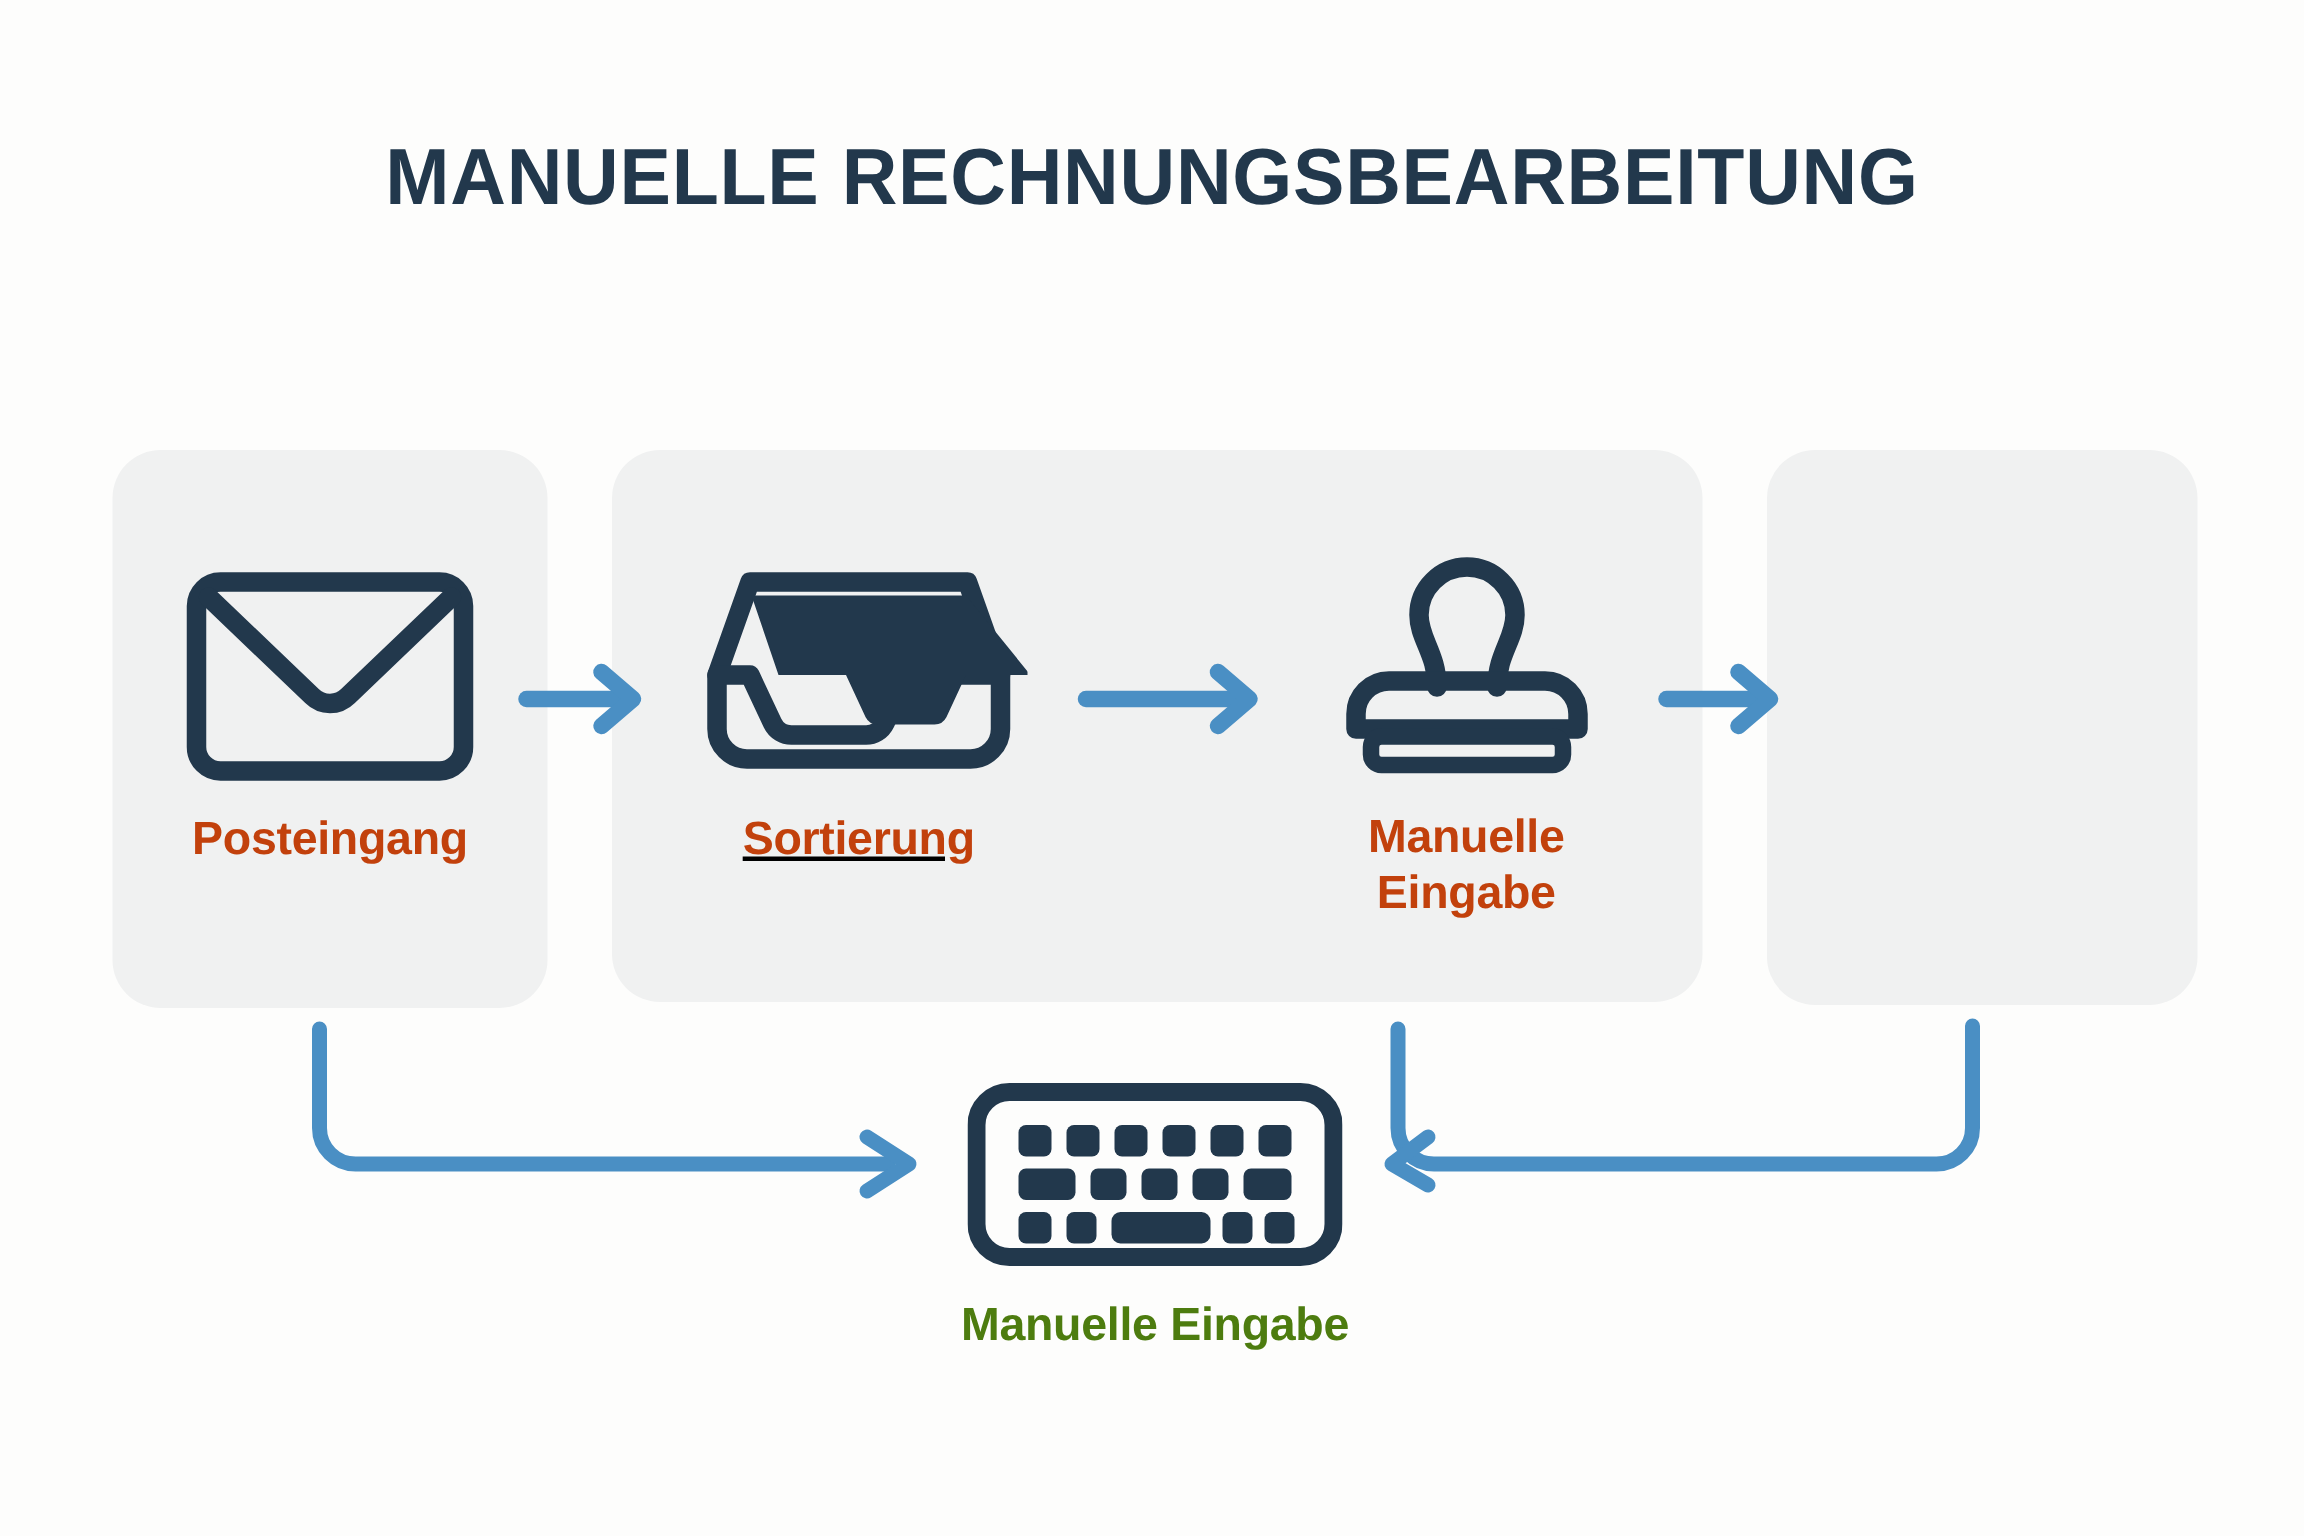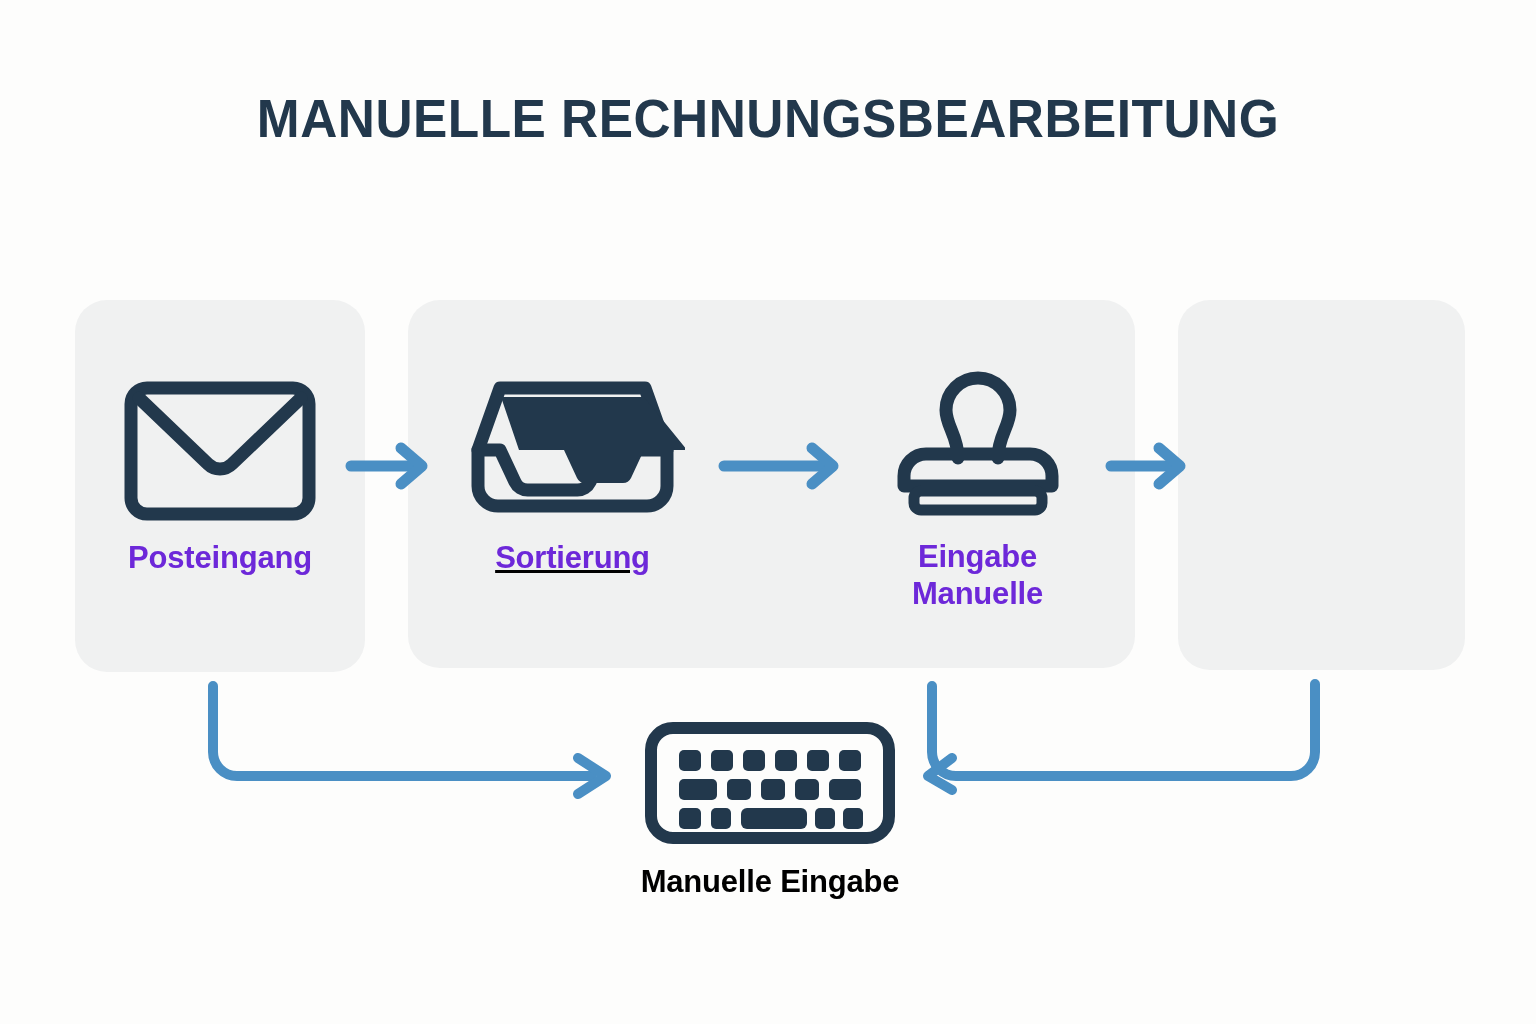"Posteingang" .step .label { color: #6d28d9 -> #c2410c }
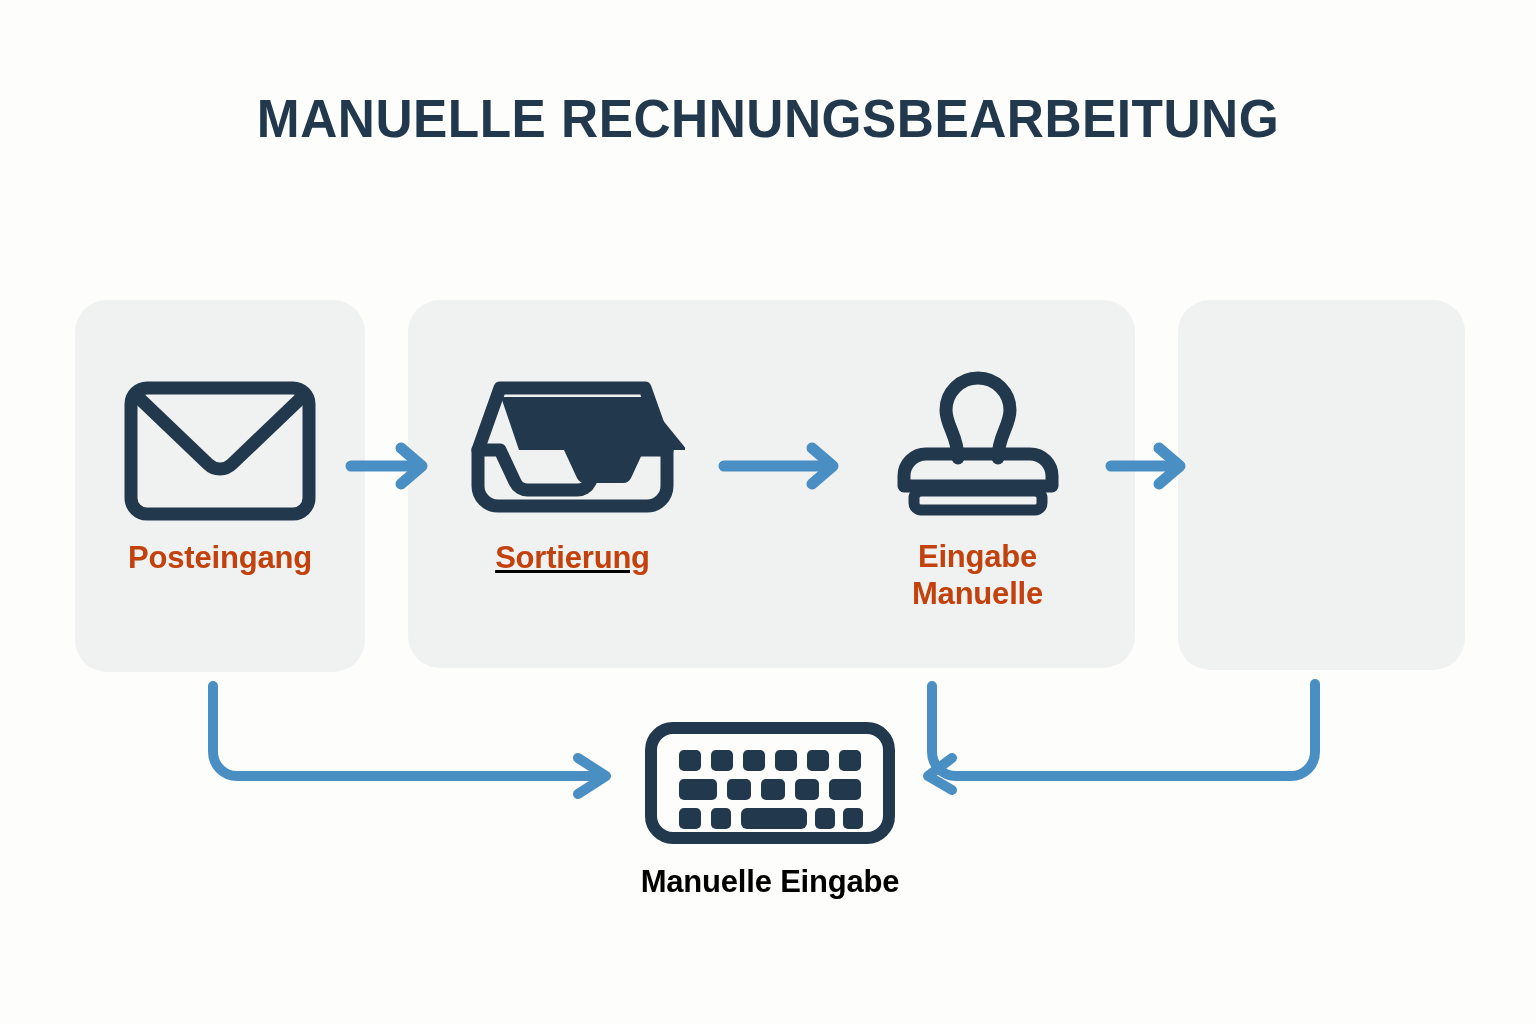"Eingabe" div { order: before "Manuelle" -> after "Manuelle" }
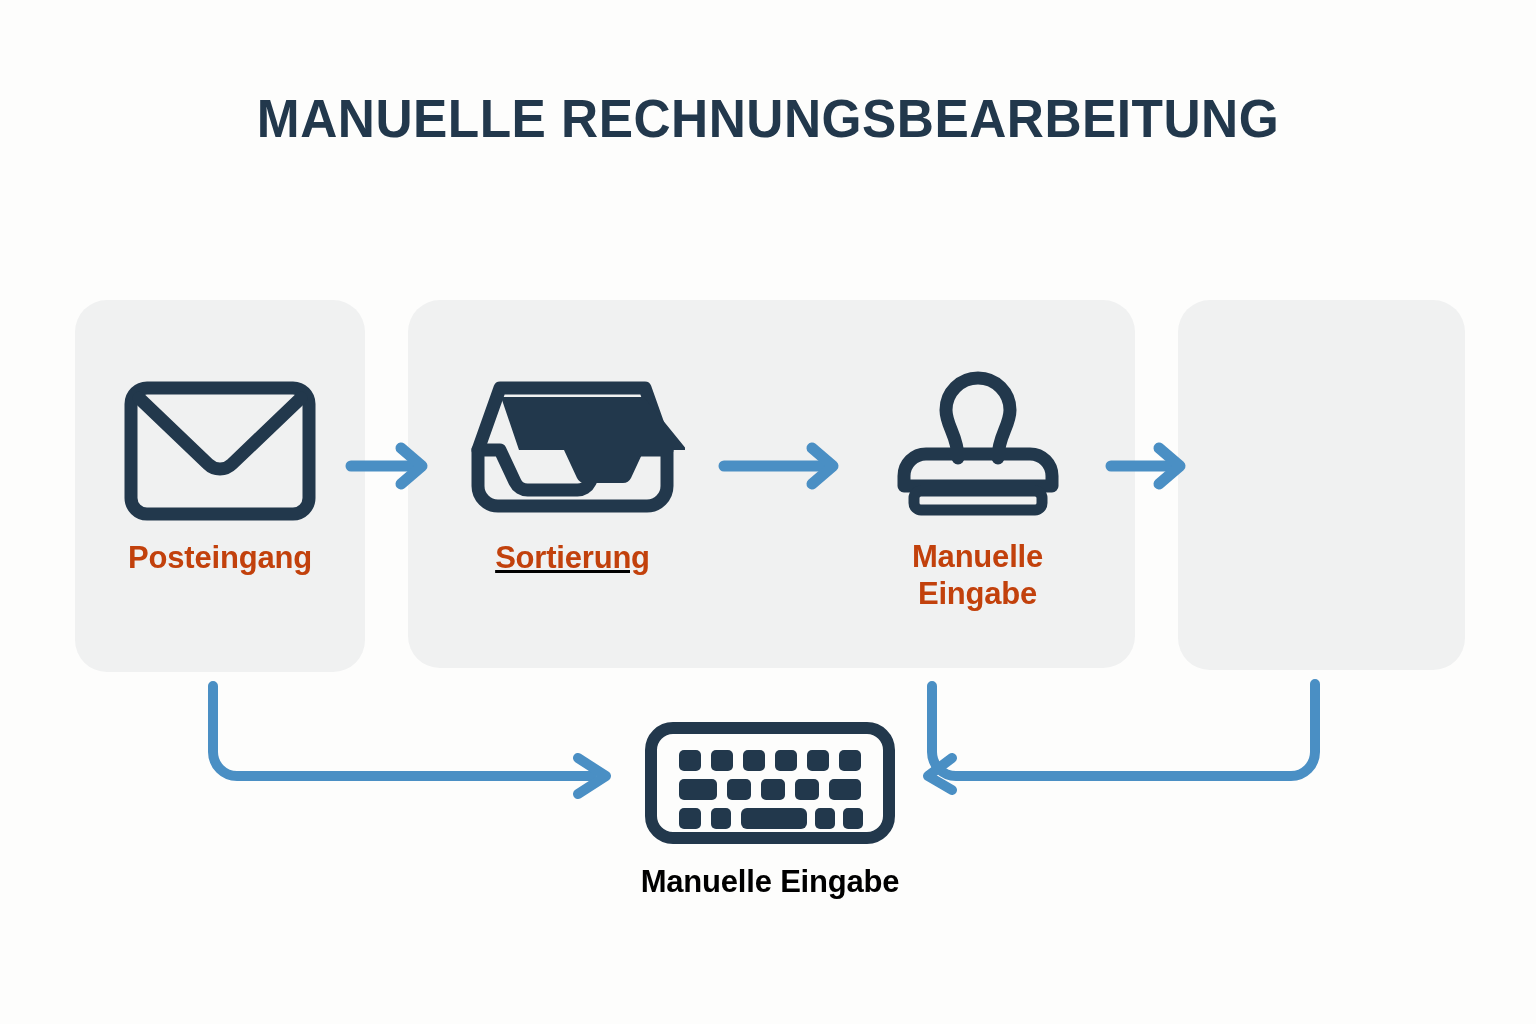"Manuelle Eingabe" .keyboard-block .kb-label { color: #000000 -> #4d7c0f }
